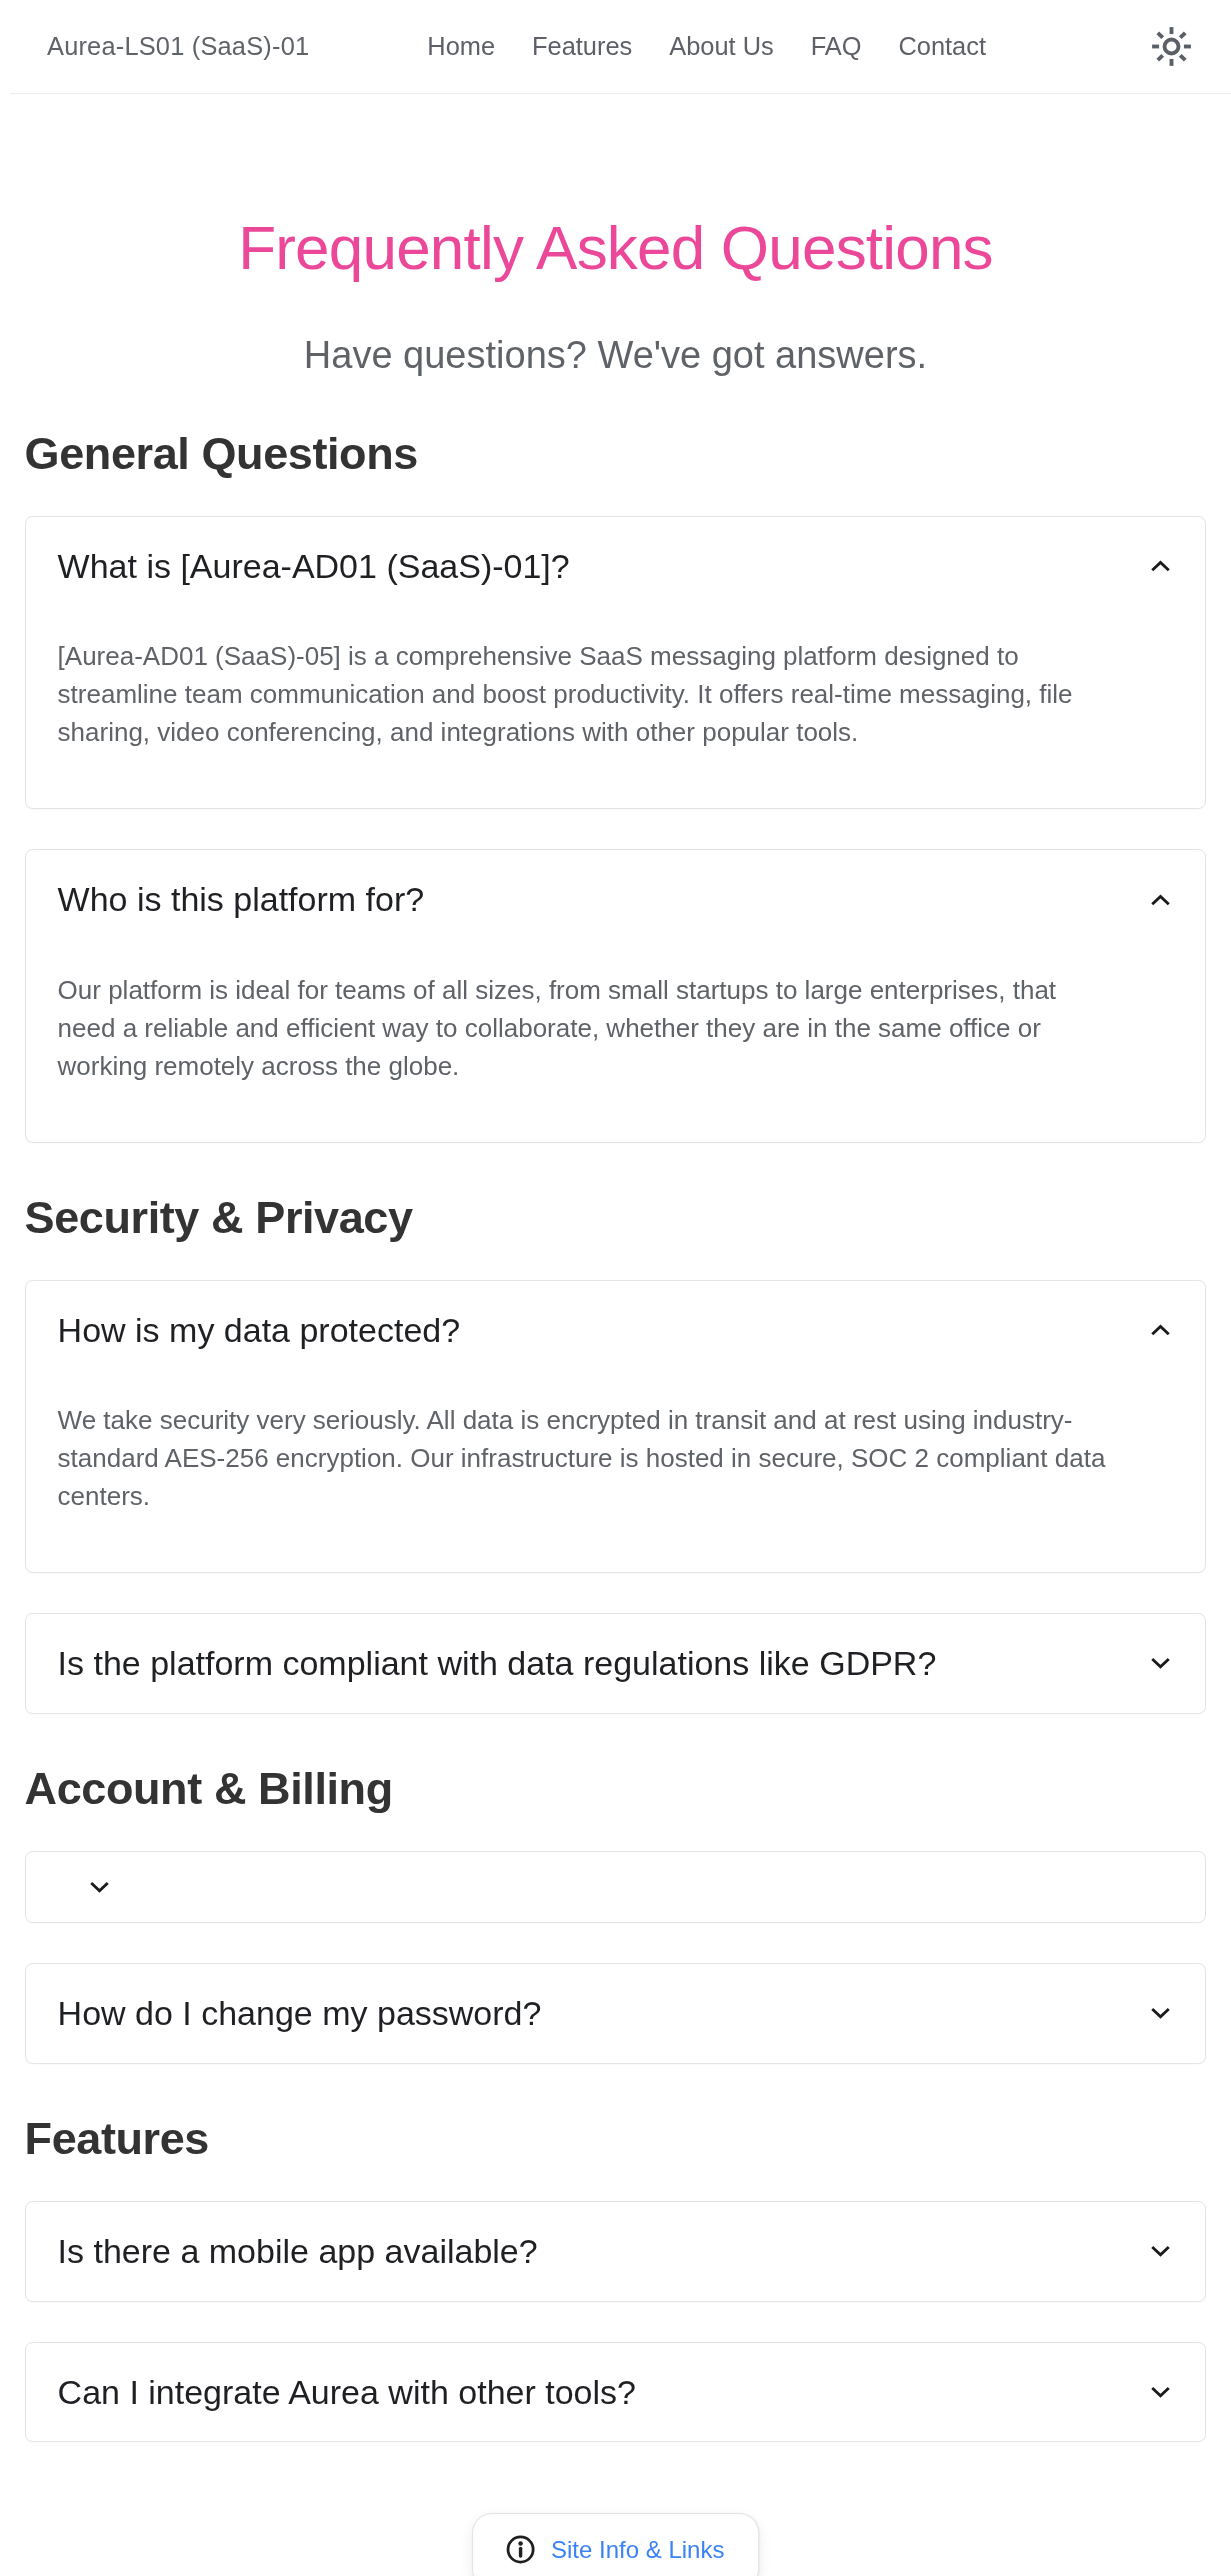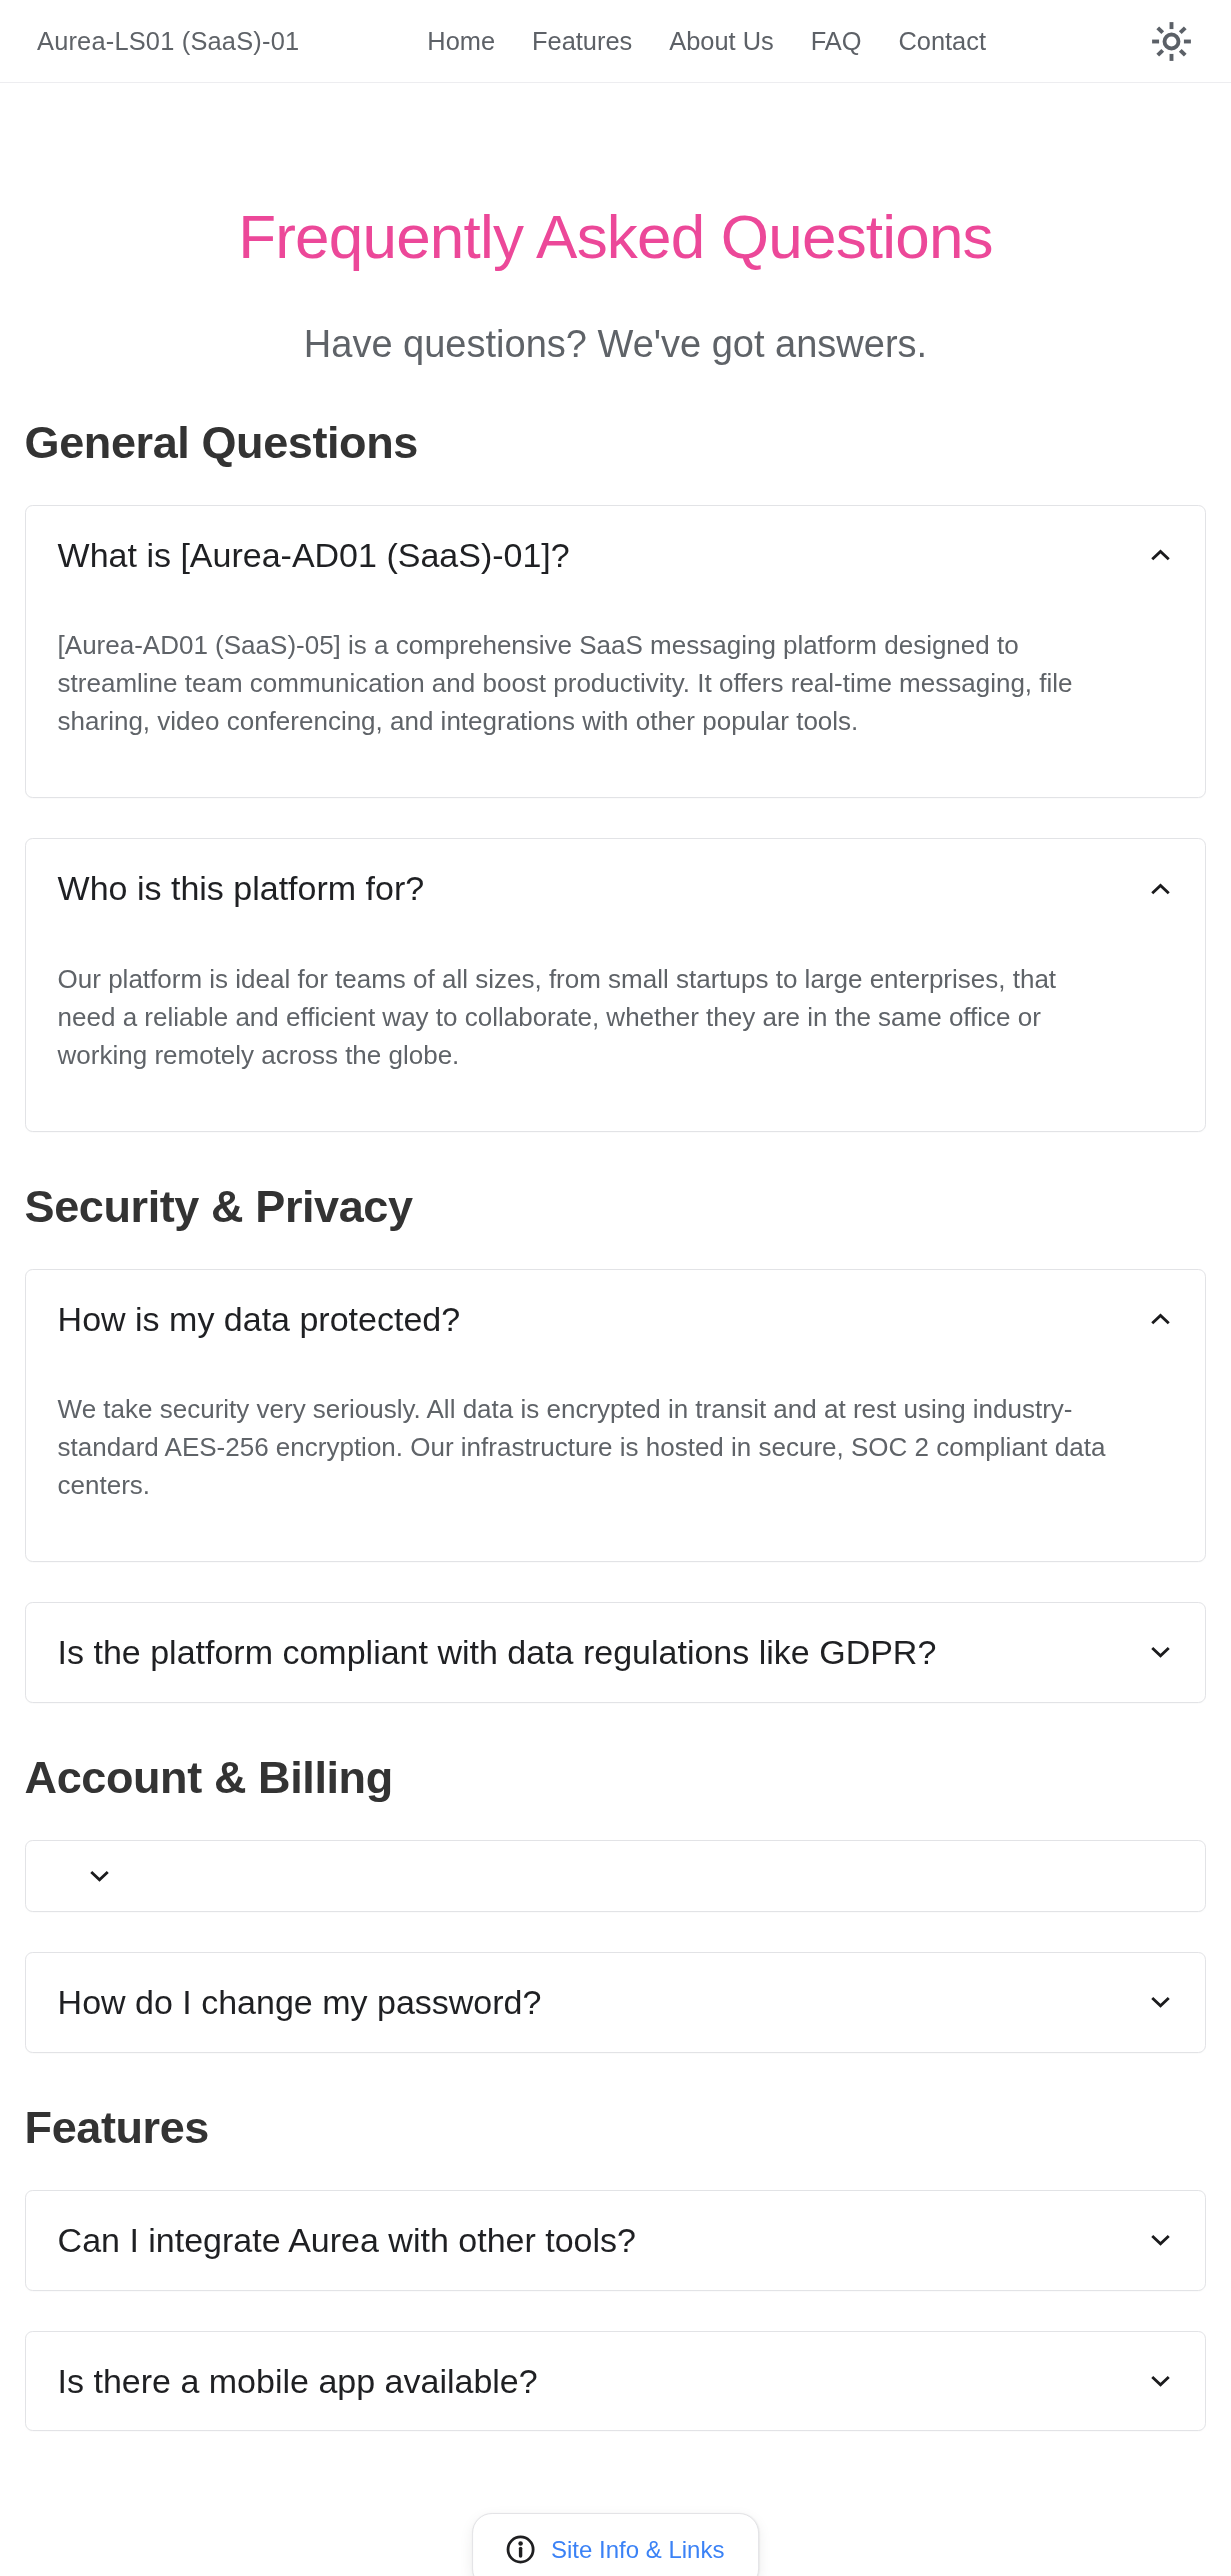"Aurea-LS01 (SaaS)-01" .site-header { height: 83px -> 94px; margin-left: none -> 10px }
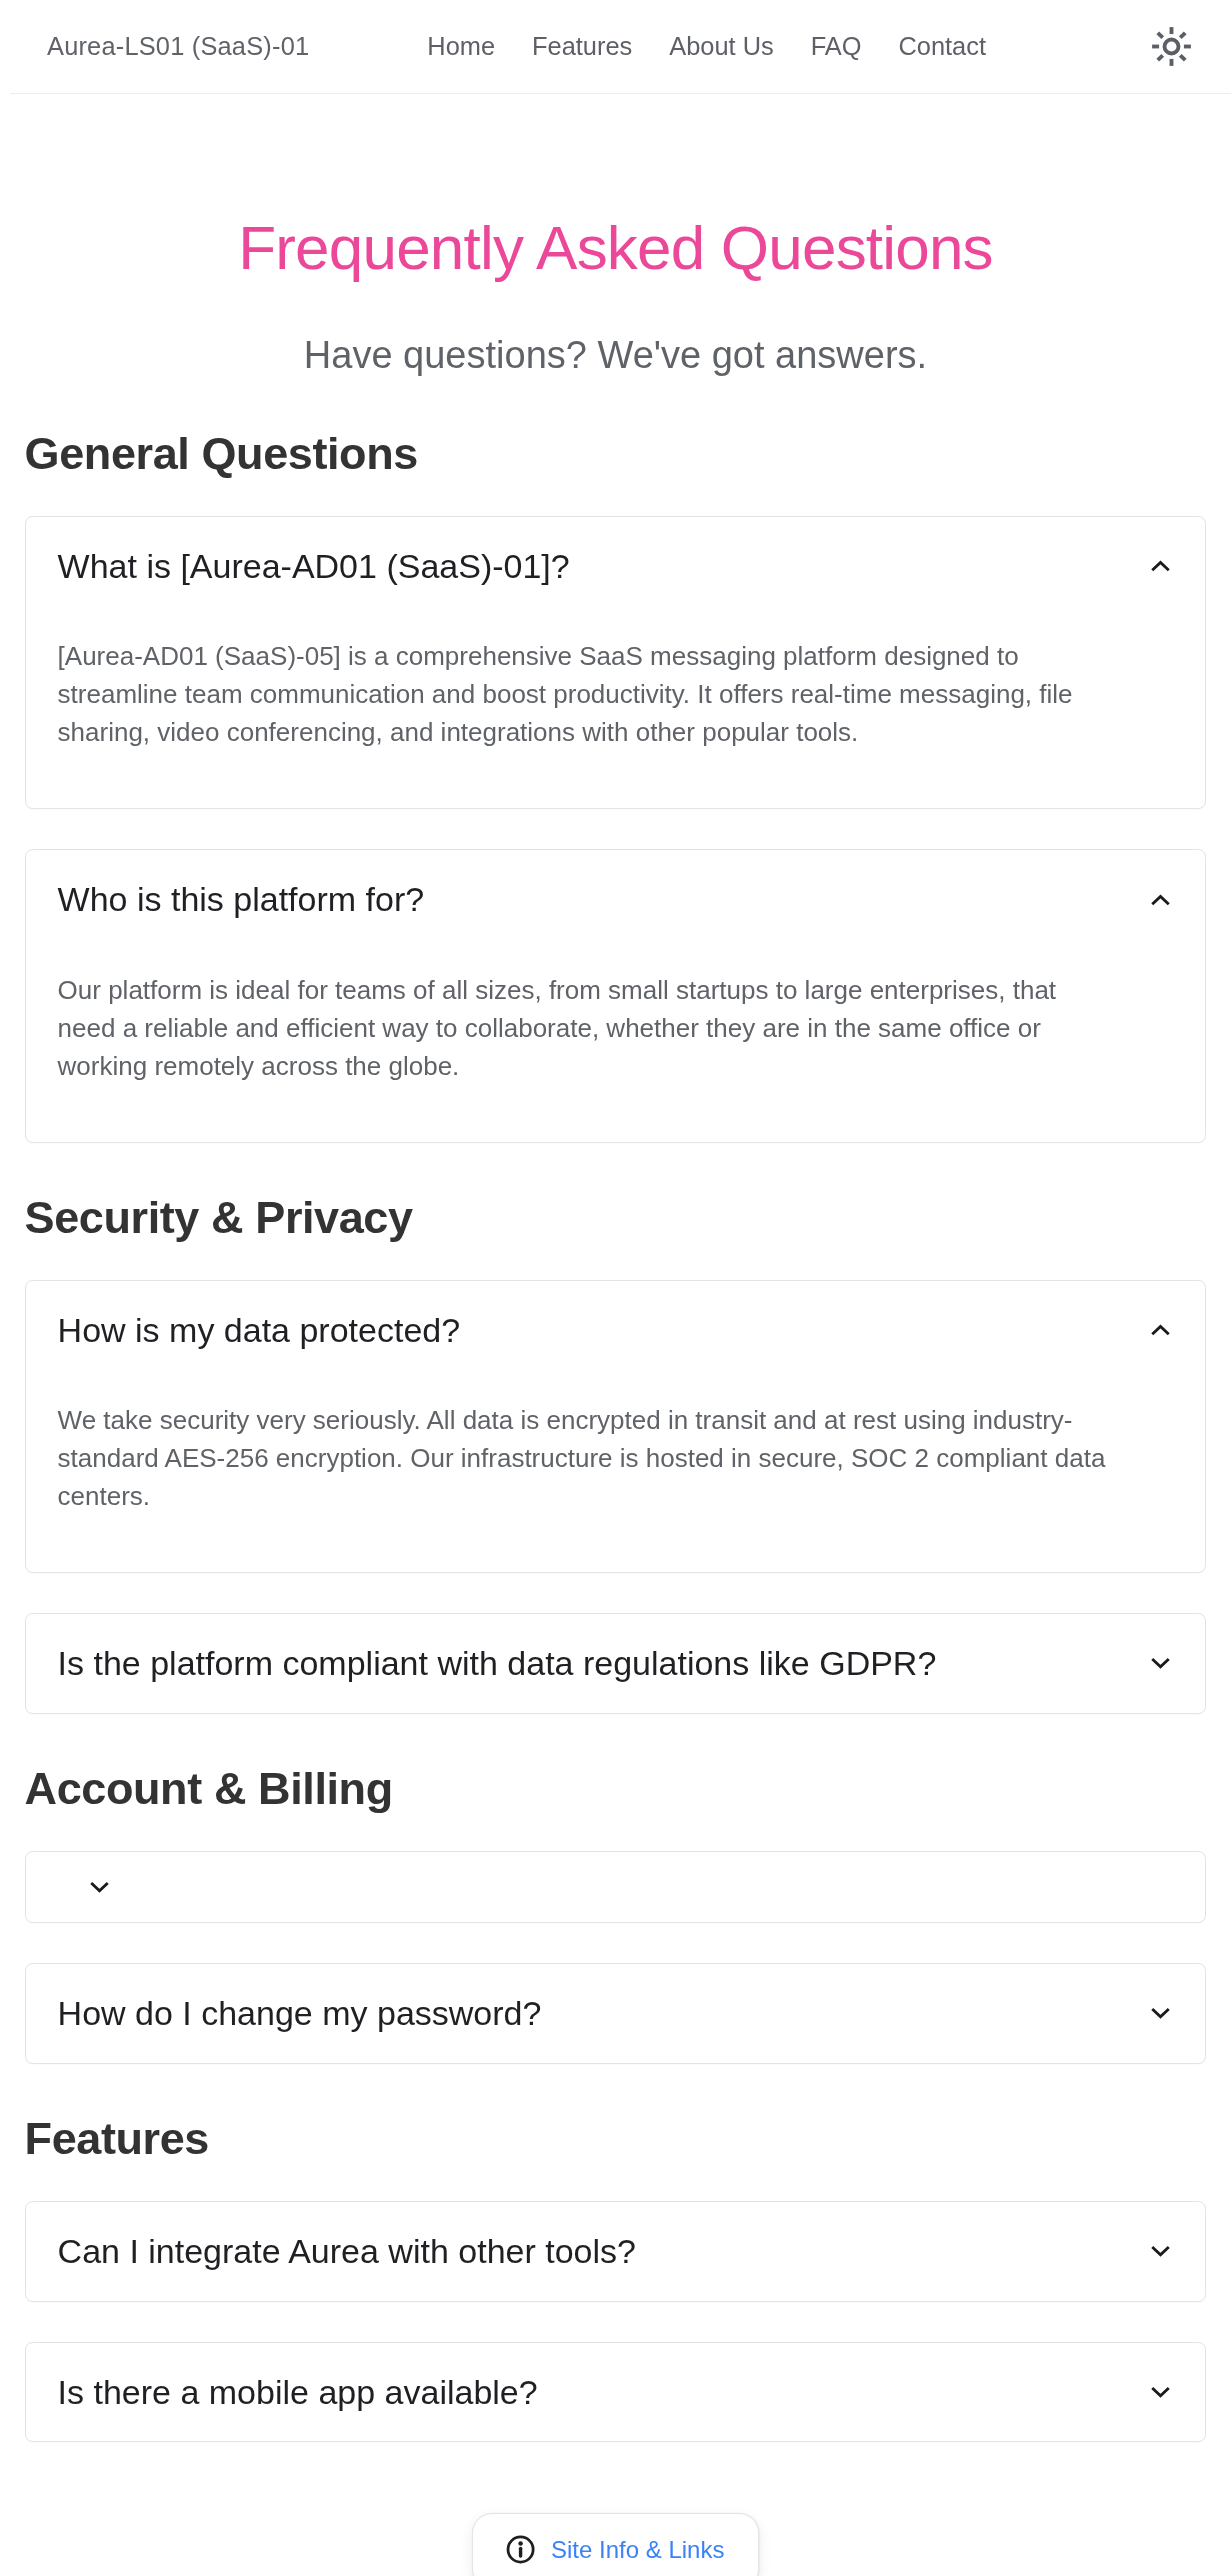"Can I integrate Aurea with" div.faq-card { order: before "Is there a mobile app" -> after "Is there a mobile app" }
